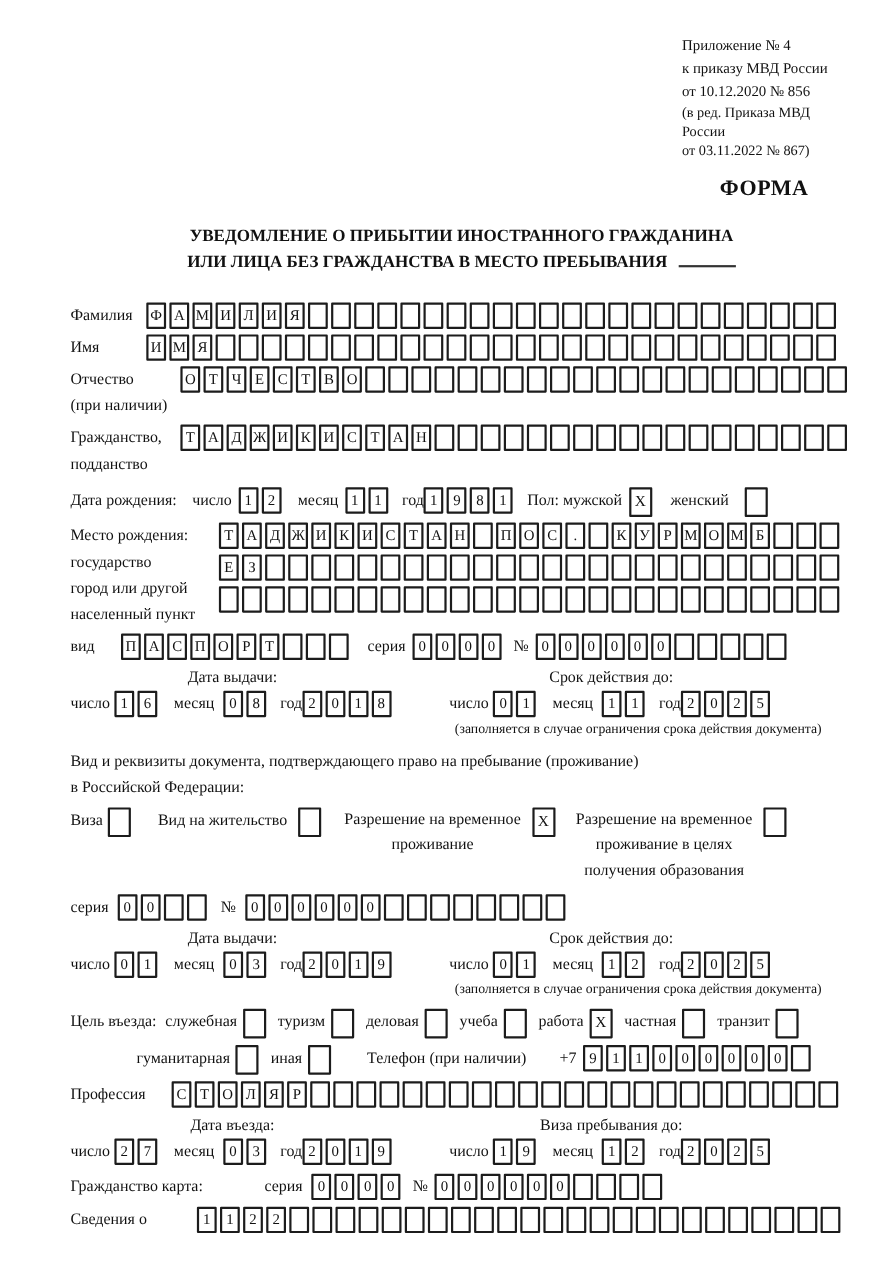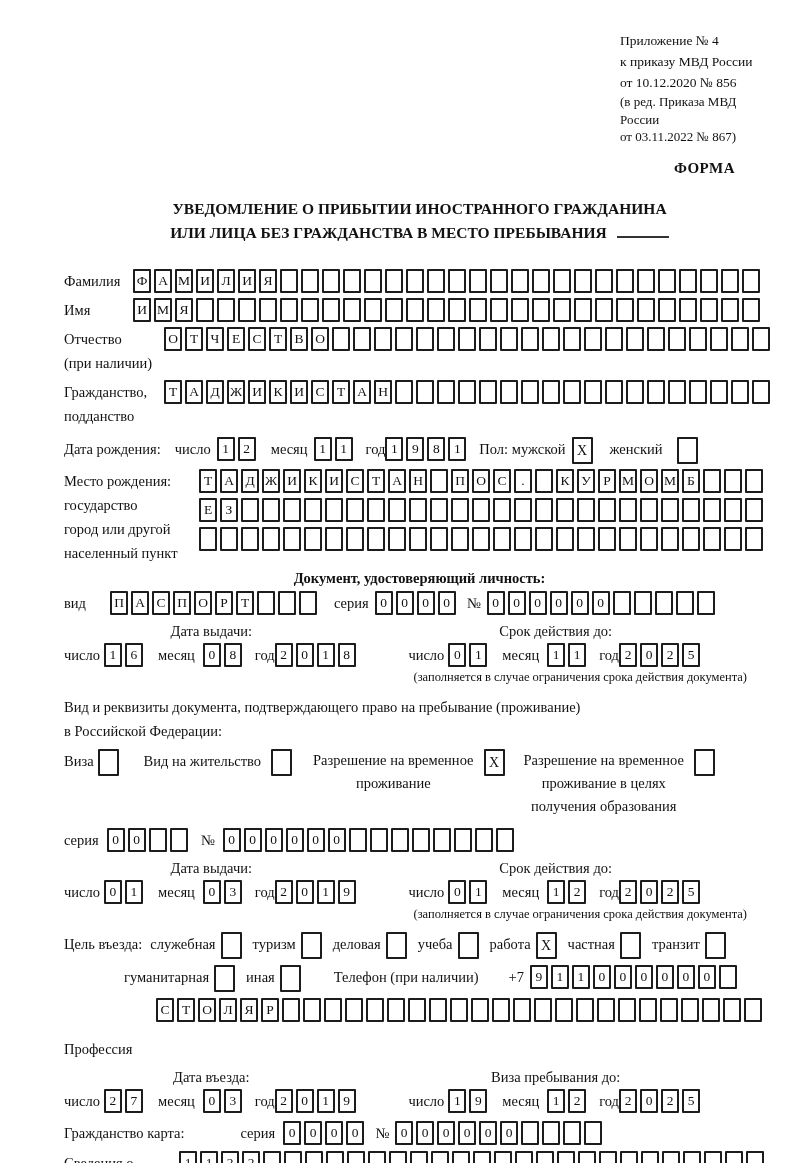"ФОРМА" .forma { font-size: 15px -> 20px }
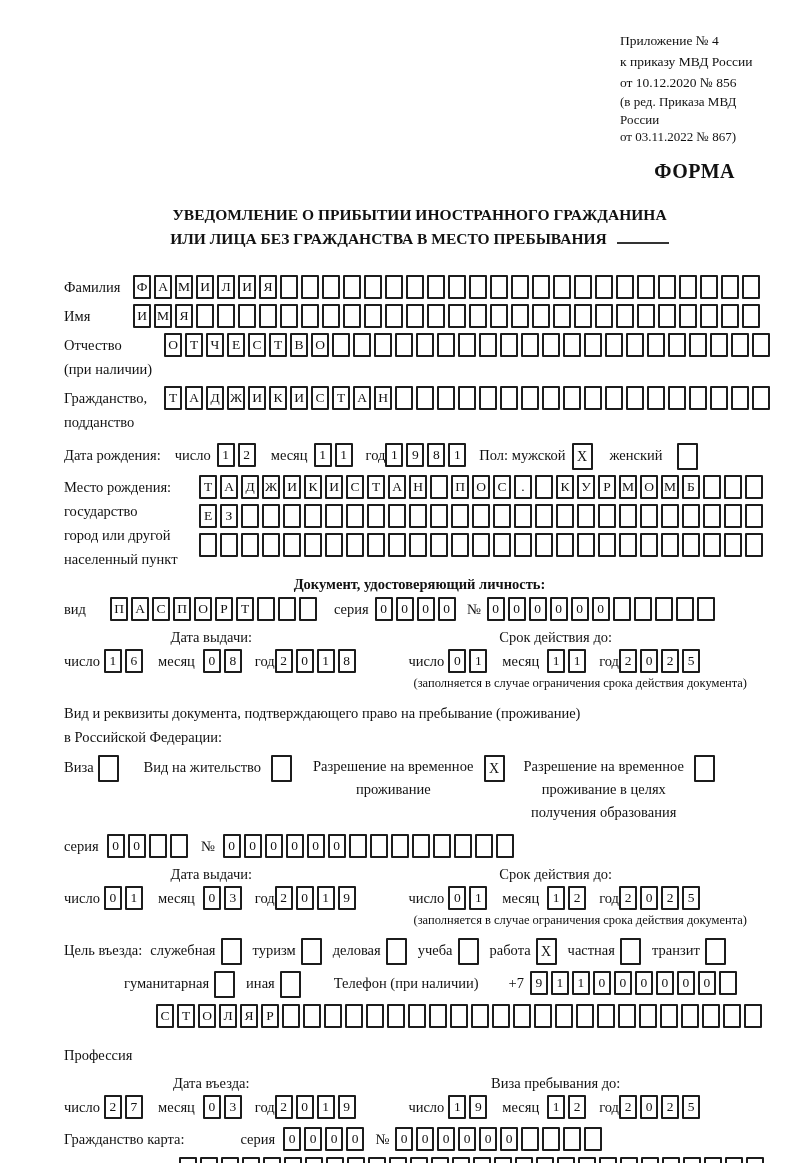"Документ, удостоверяющий личность:" div { html: <div>Документ, удостоверяющий личность:</div> -> none }
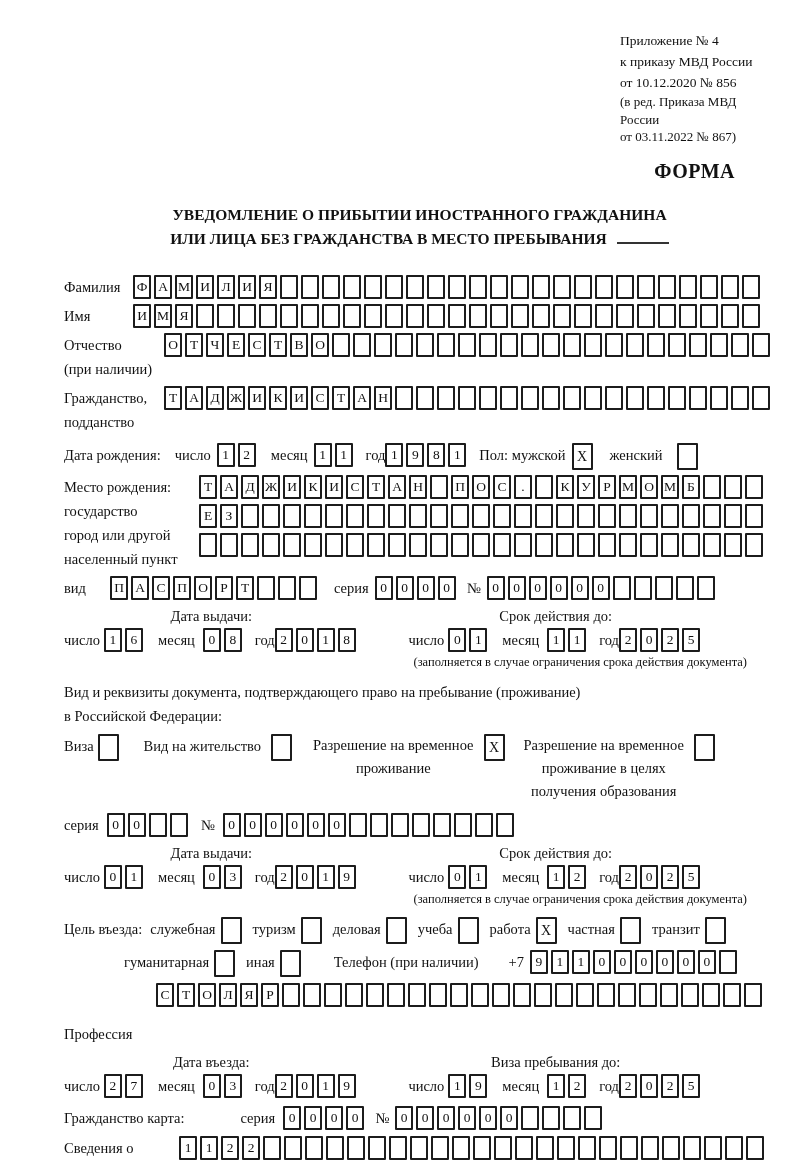"Профессия" .w-prof { margin-top: 39px -> none }
